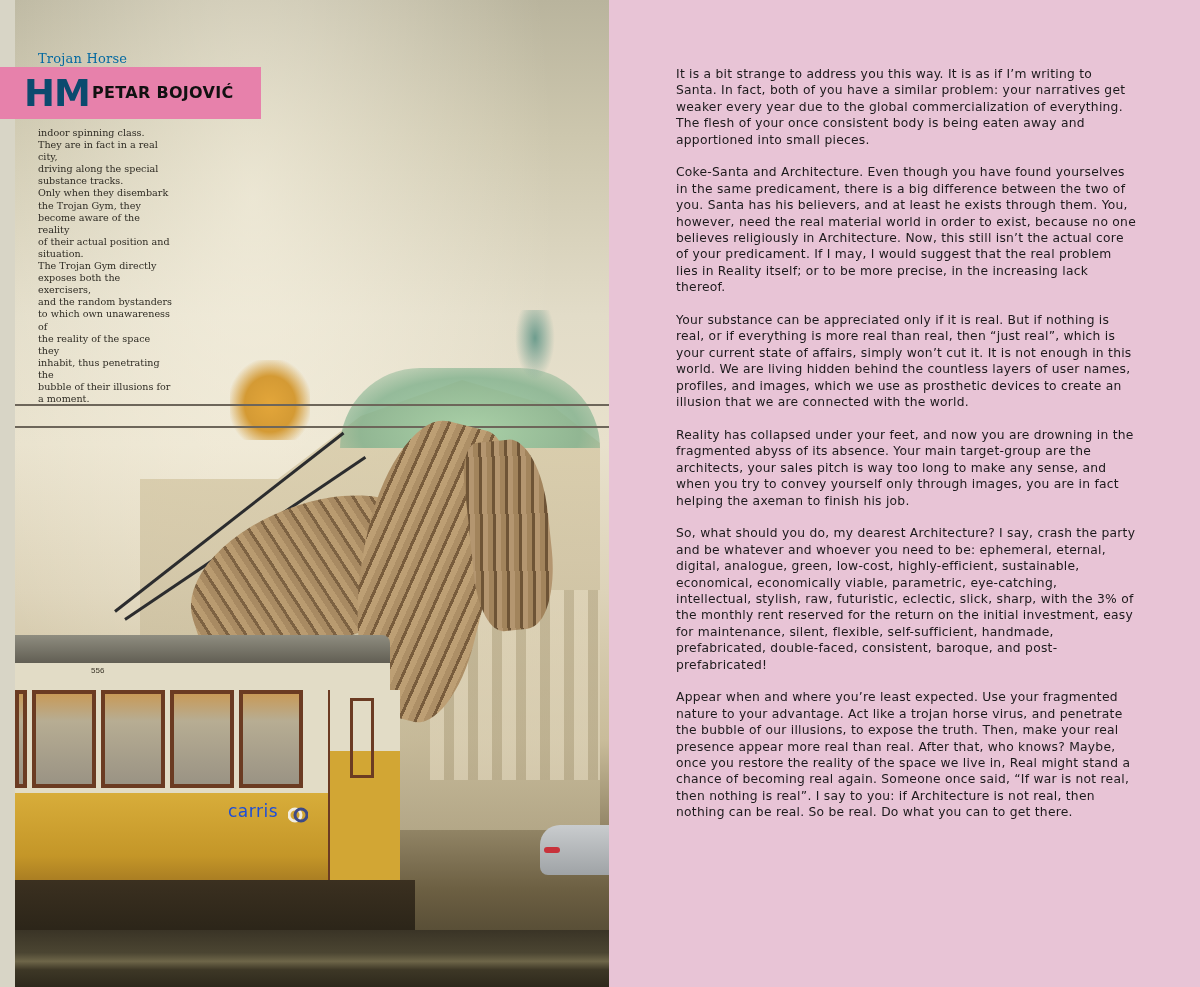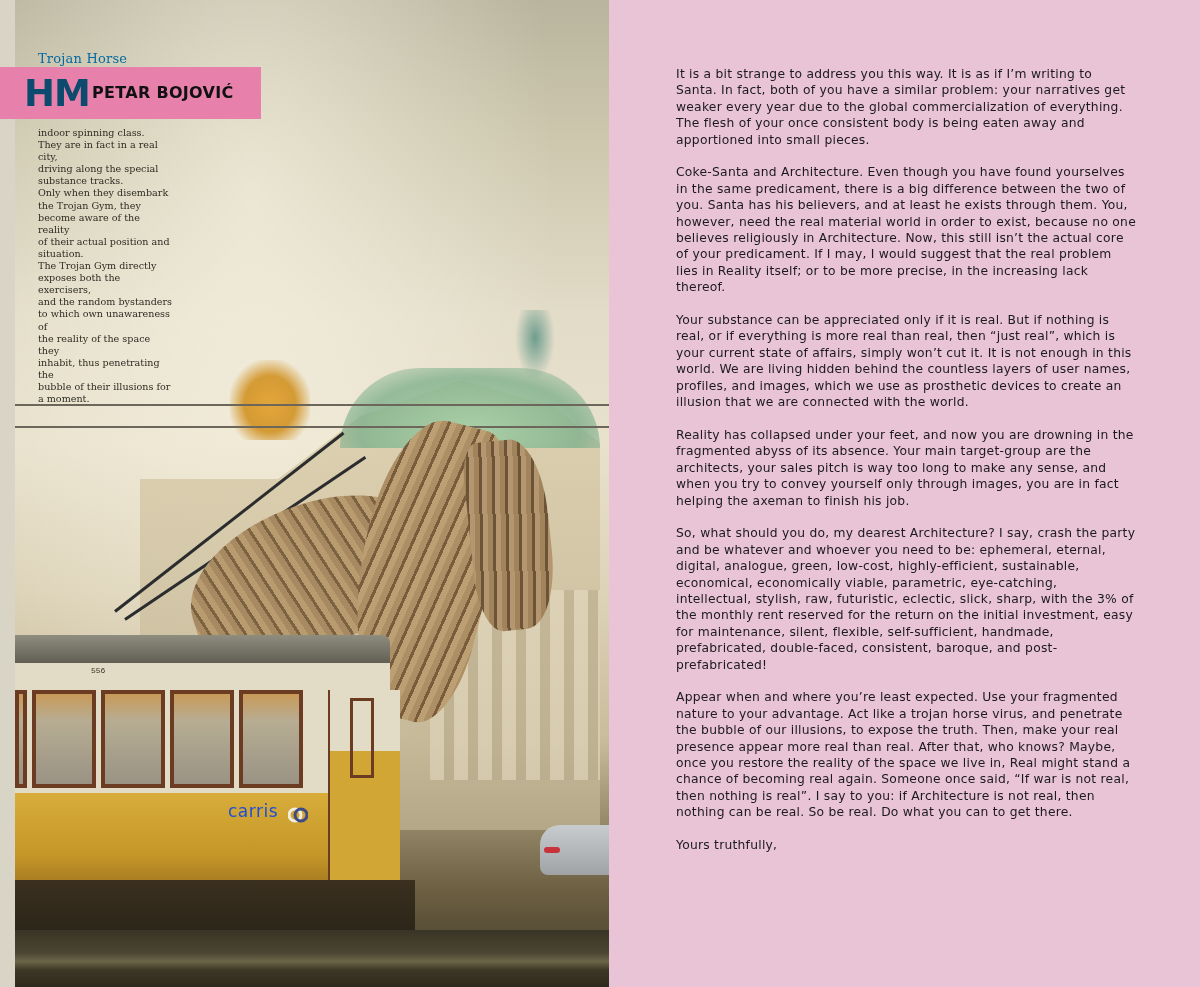"556" .tram-number { font-family: Liberation Mono, monospace -> Liberation Sans, sans-serif }
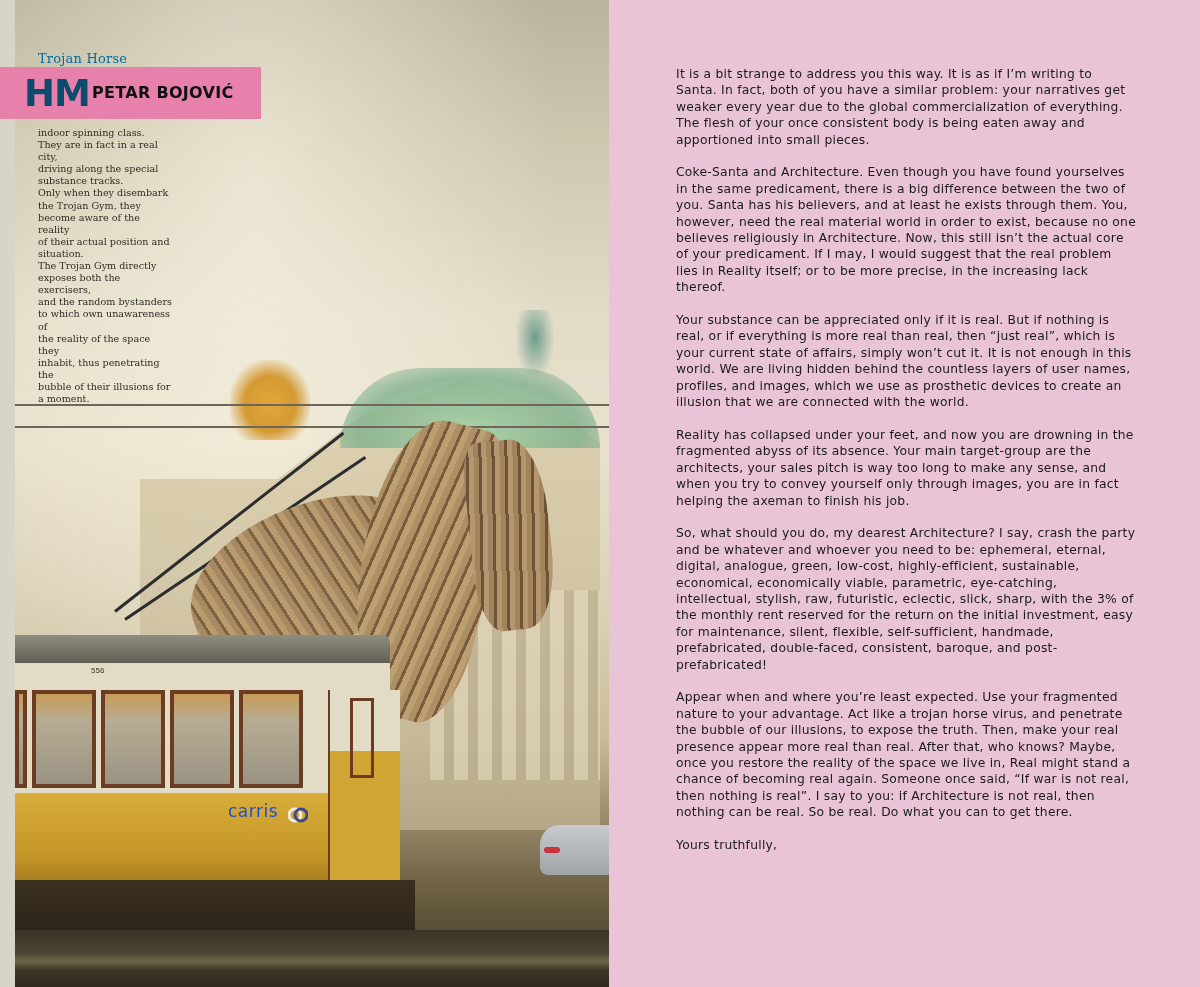"Yours truthfully," p.closing { html: <p>Yours truthfully,</p> -> none }
